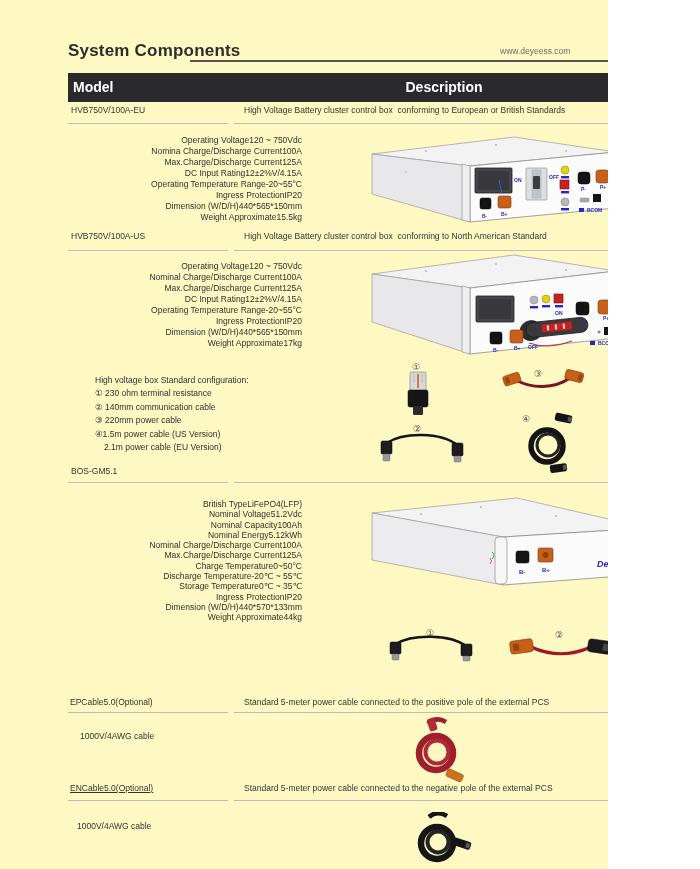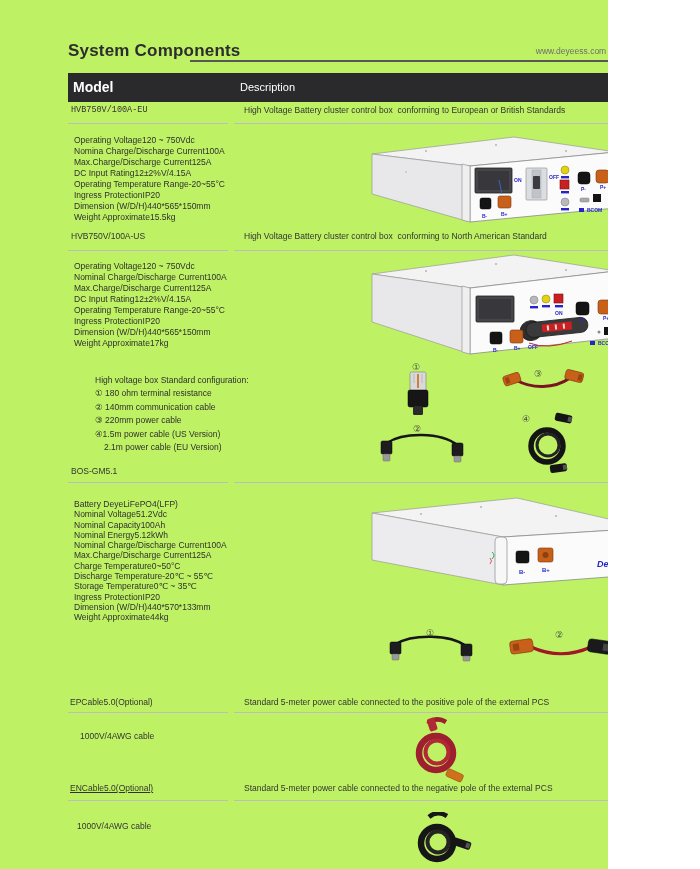"System Components" .page { background: #bef264 -> #fef9c3 }
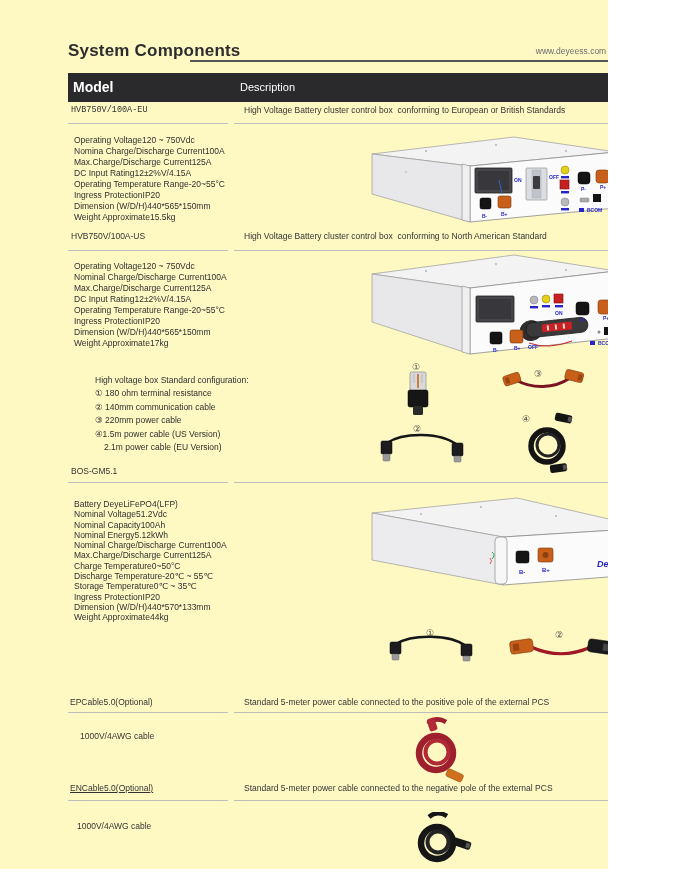"www.deyeess.com" .url { text-align: center -> left }
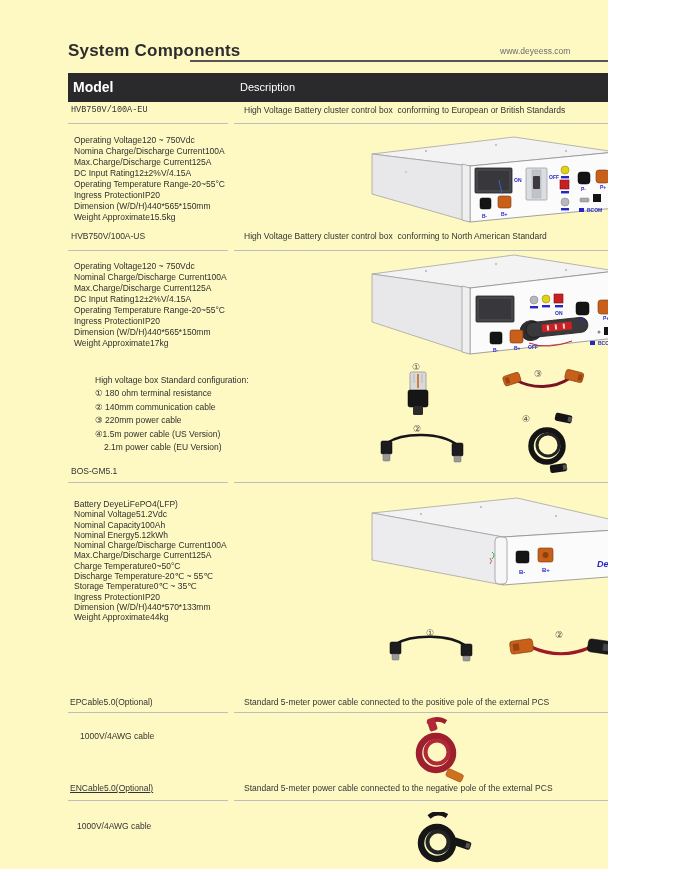"Description" .th-desc { font-size: 11px -> 14px; font-weight: normal -> bold; text-align: left -> center }
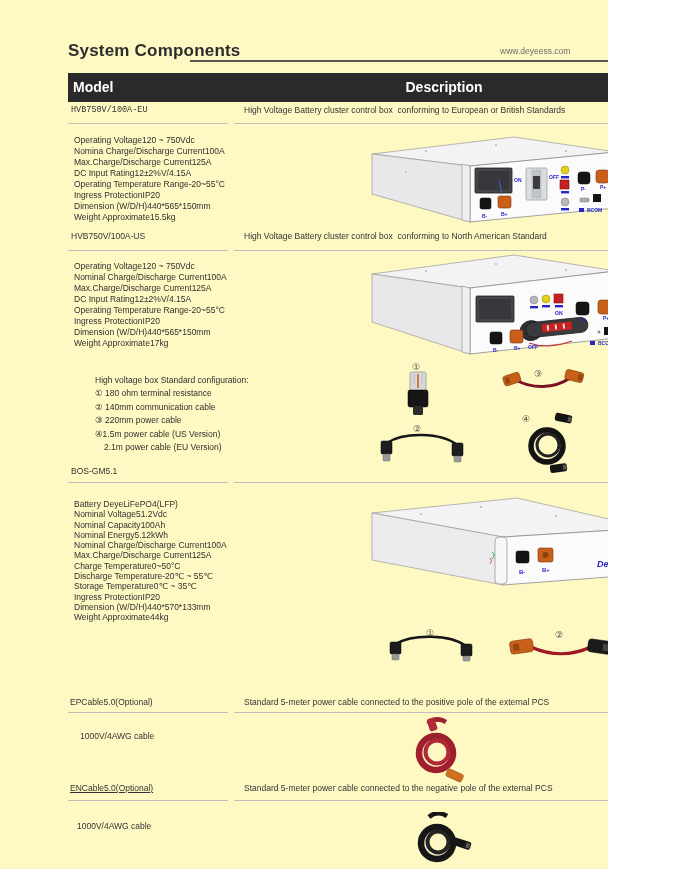"HVB750V/100A-EU" div.abs { font-family: Liberation Mono, monospace -> none }
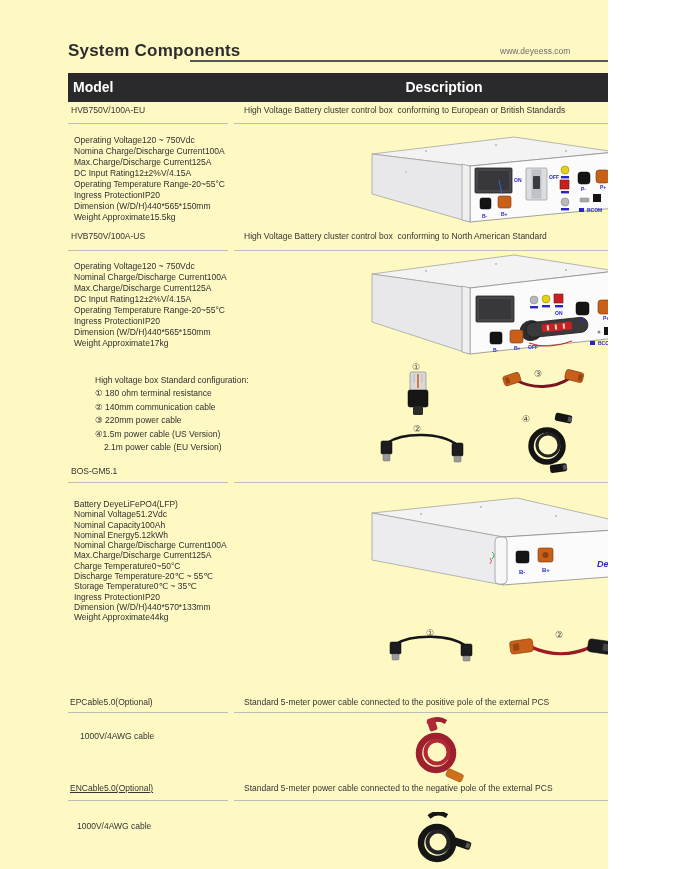"Operating Voltage" .spec .r { justify-content: flex-start -> flex-end }
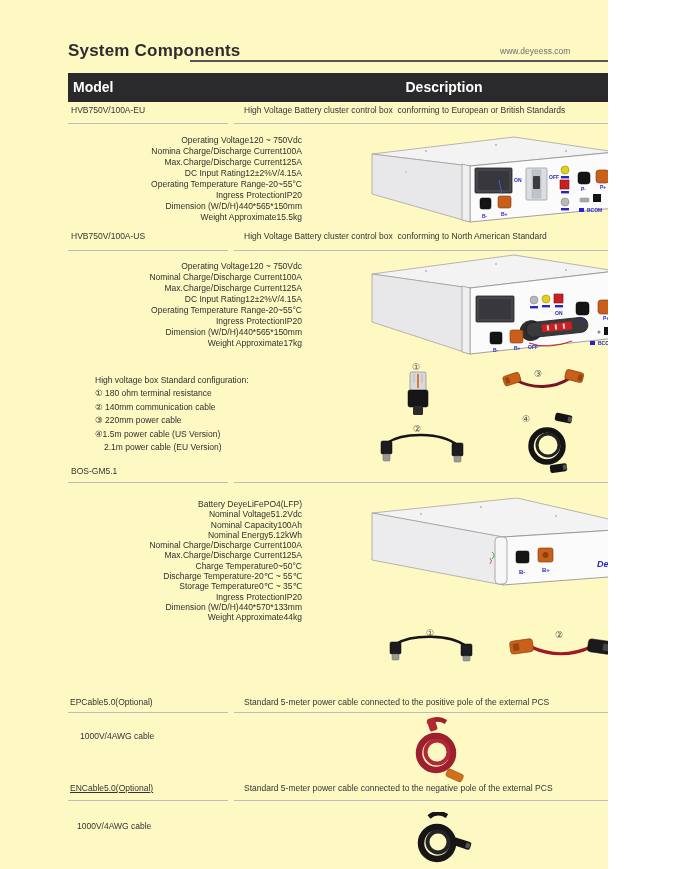"① 180 ohm terminal resistance" div { text: ① 180 -> ① 230 }
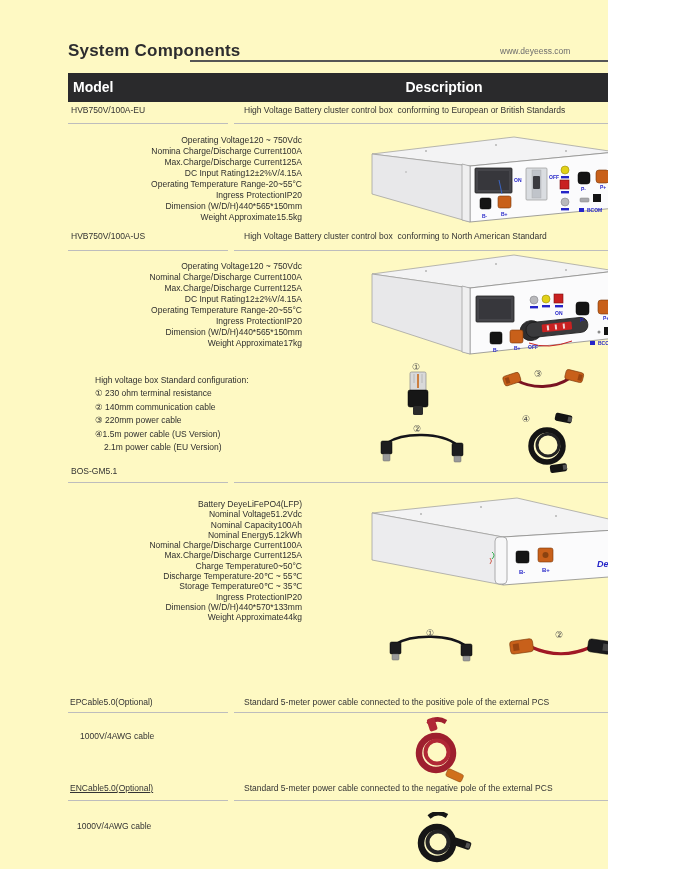"Battery Deye" span { text: Battery Deye -> British Type }
